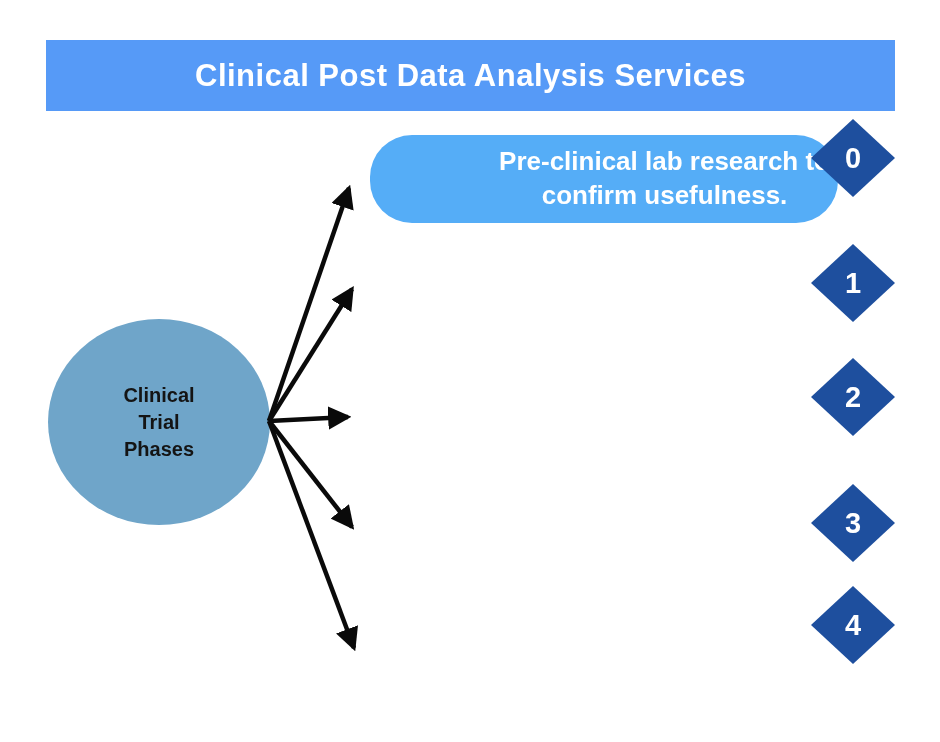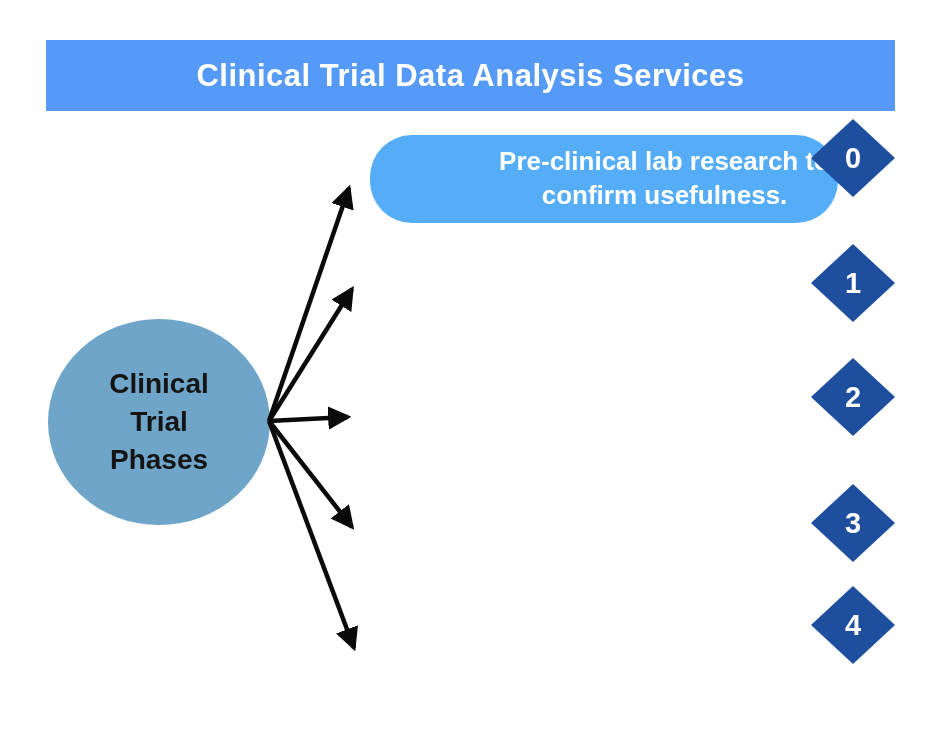"Clinical Trial Data Analysis Services" span.banner-title { text: Trial -> Post }
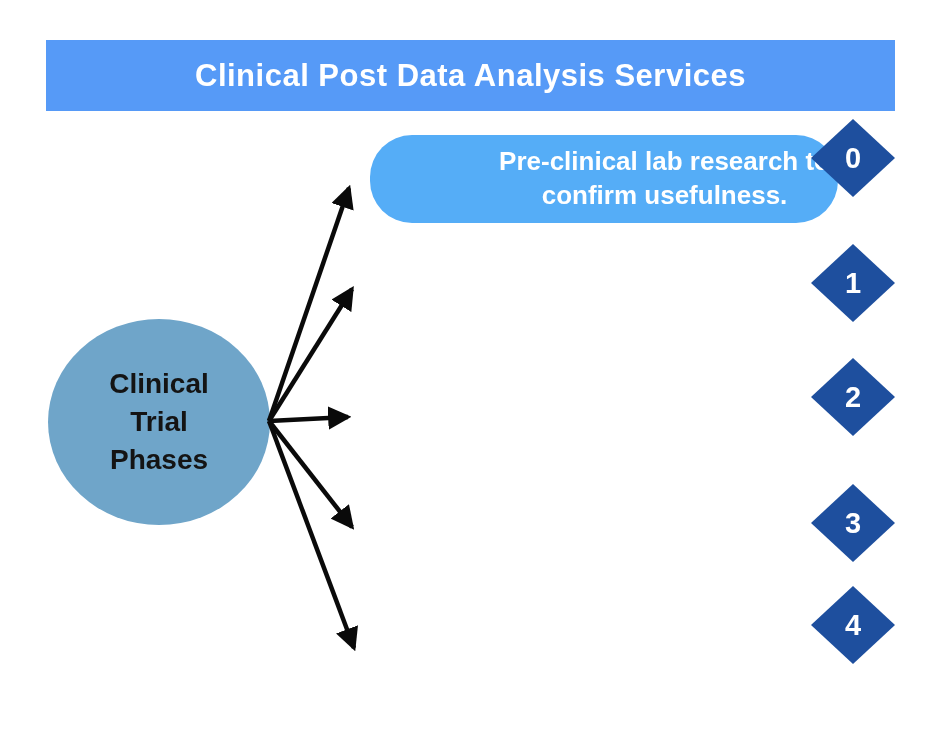"Clinical" .center-label { font-size: 28px -> 20px }
